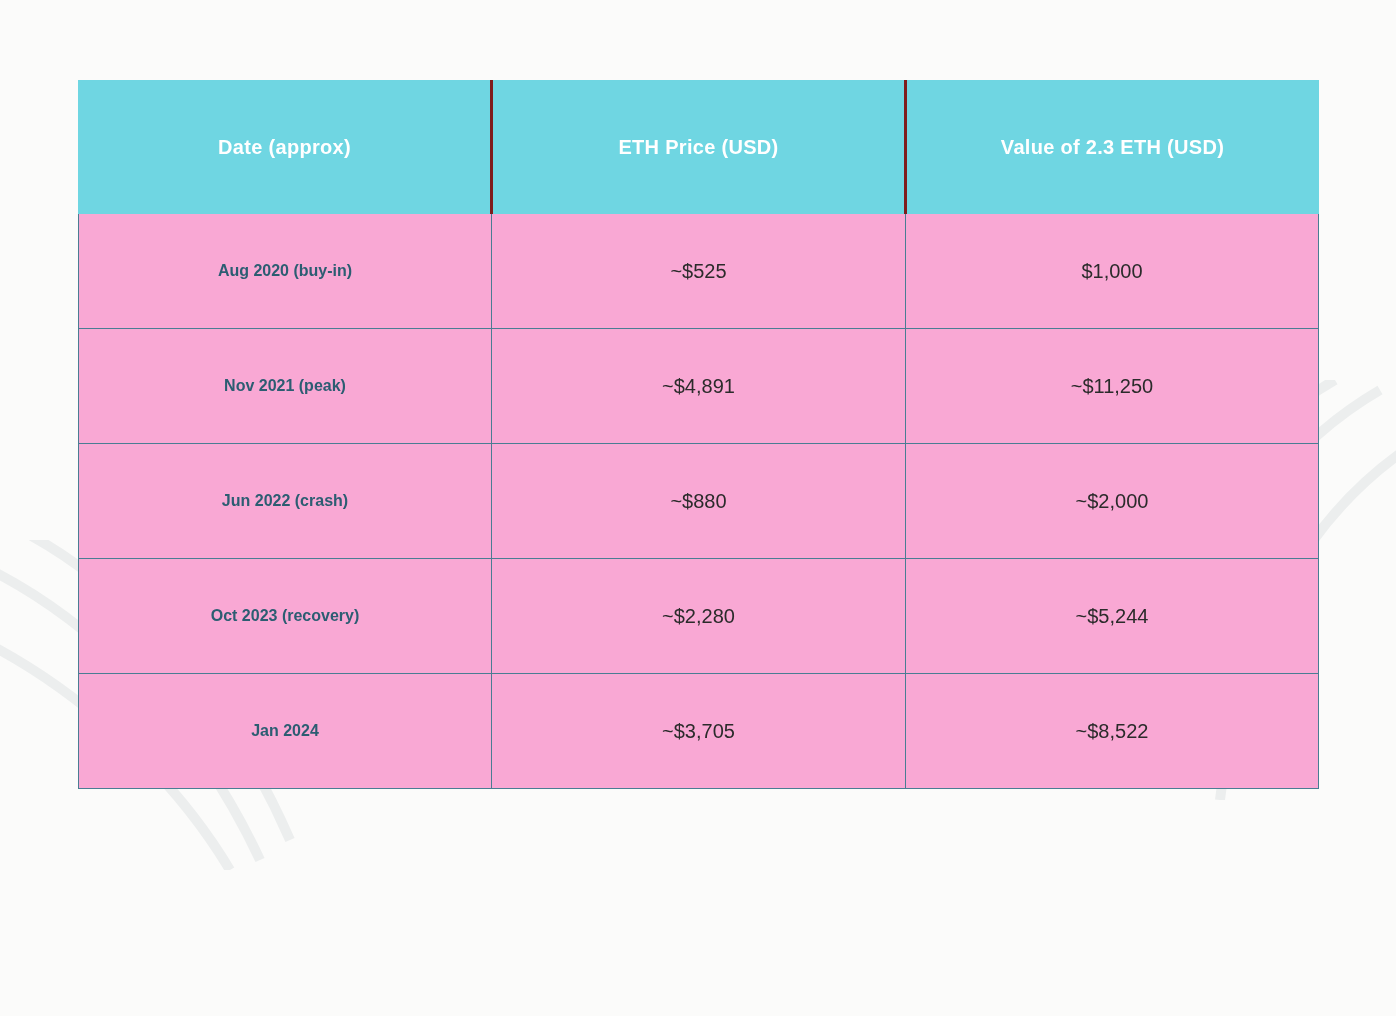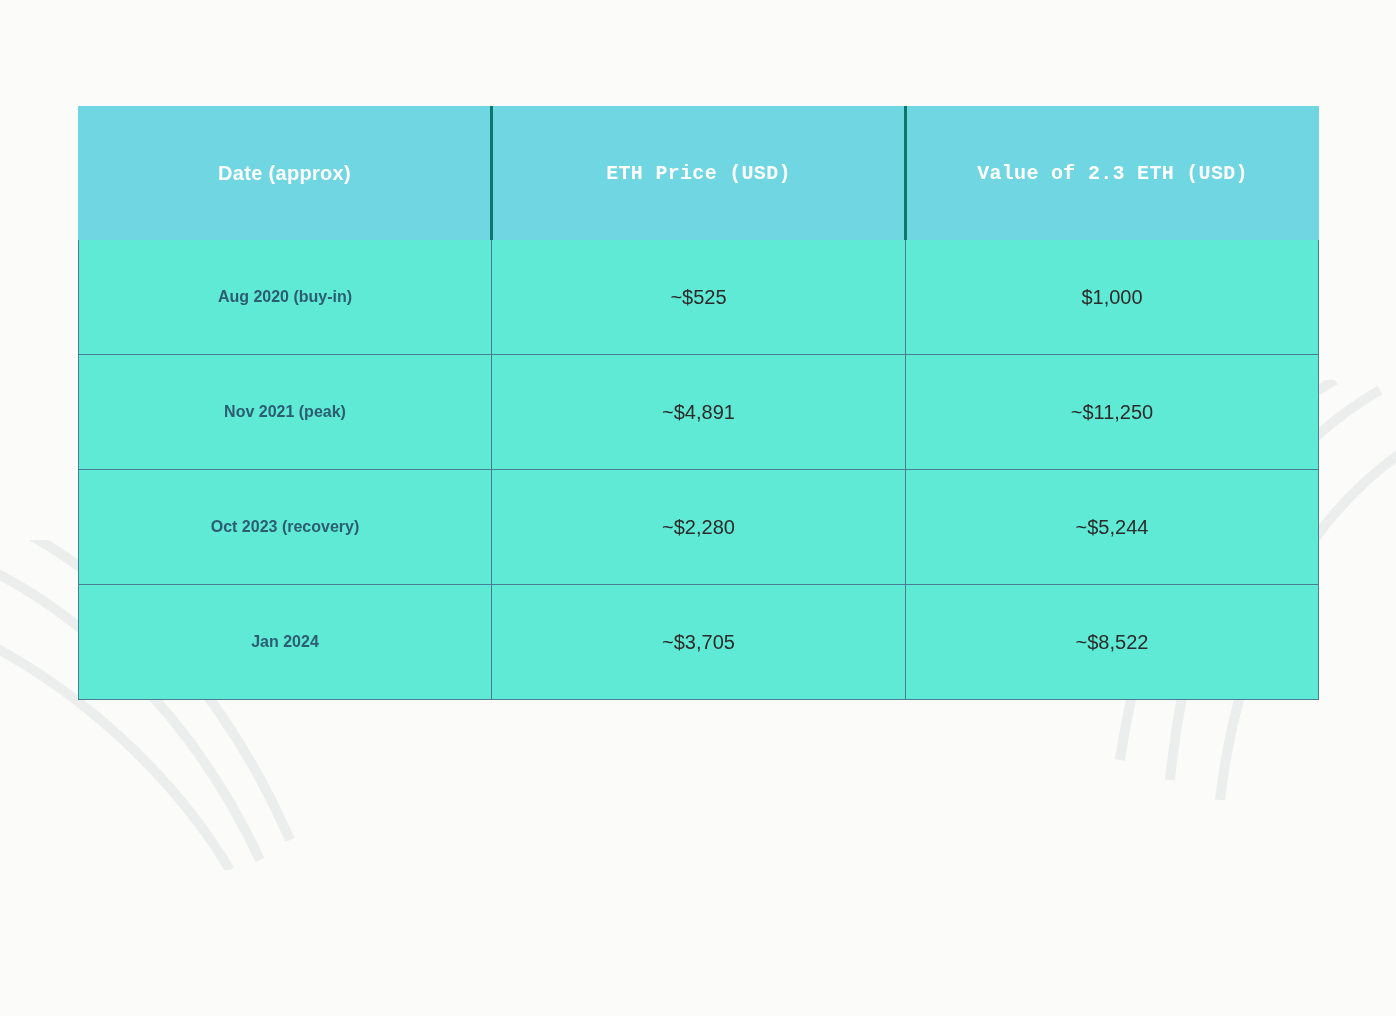"Date (approx)" table.data-table { background: #5eead4 -> #f9a8d4; margin-top: 26px -> none }
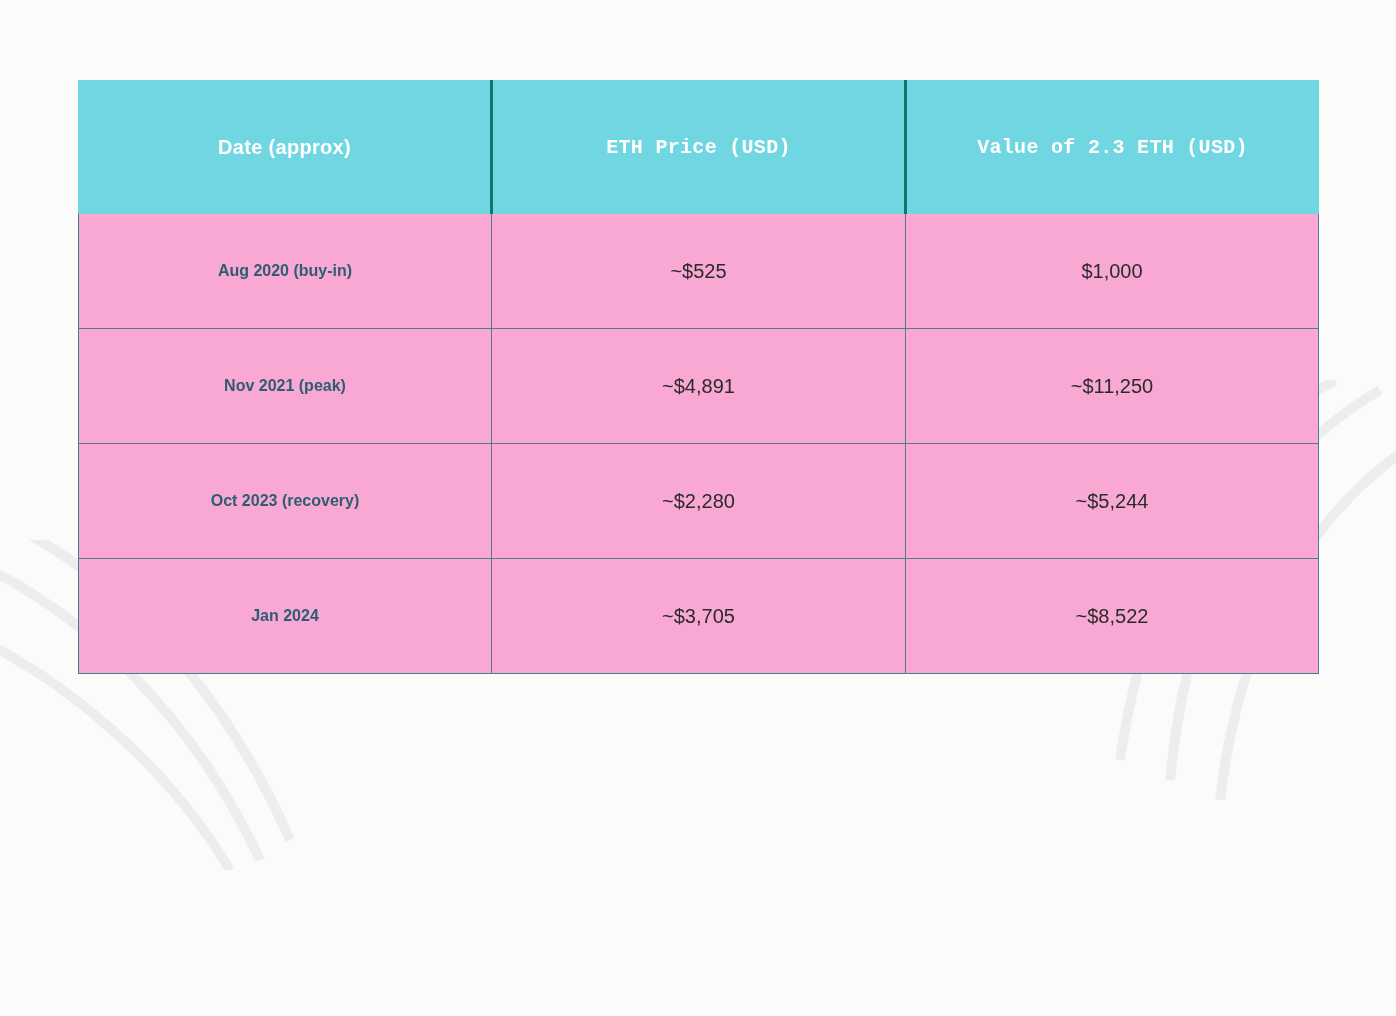"ETH Price (USD)" table.data-table thead th + th { border-left: 3px solid #0f766e -> 3px solid #7f1d1d; font-family: Liberation Mono, monospace -> none }
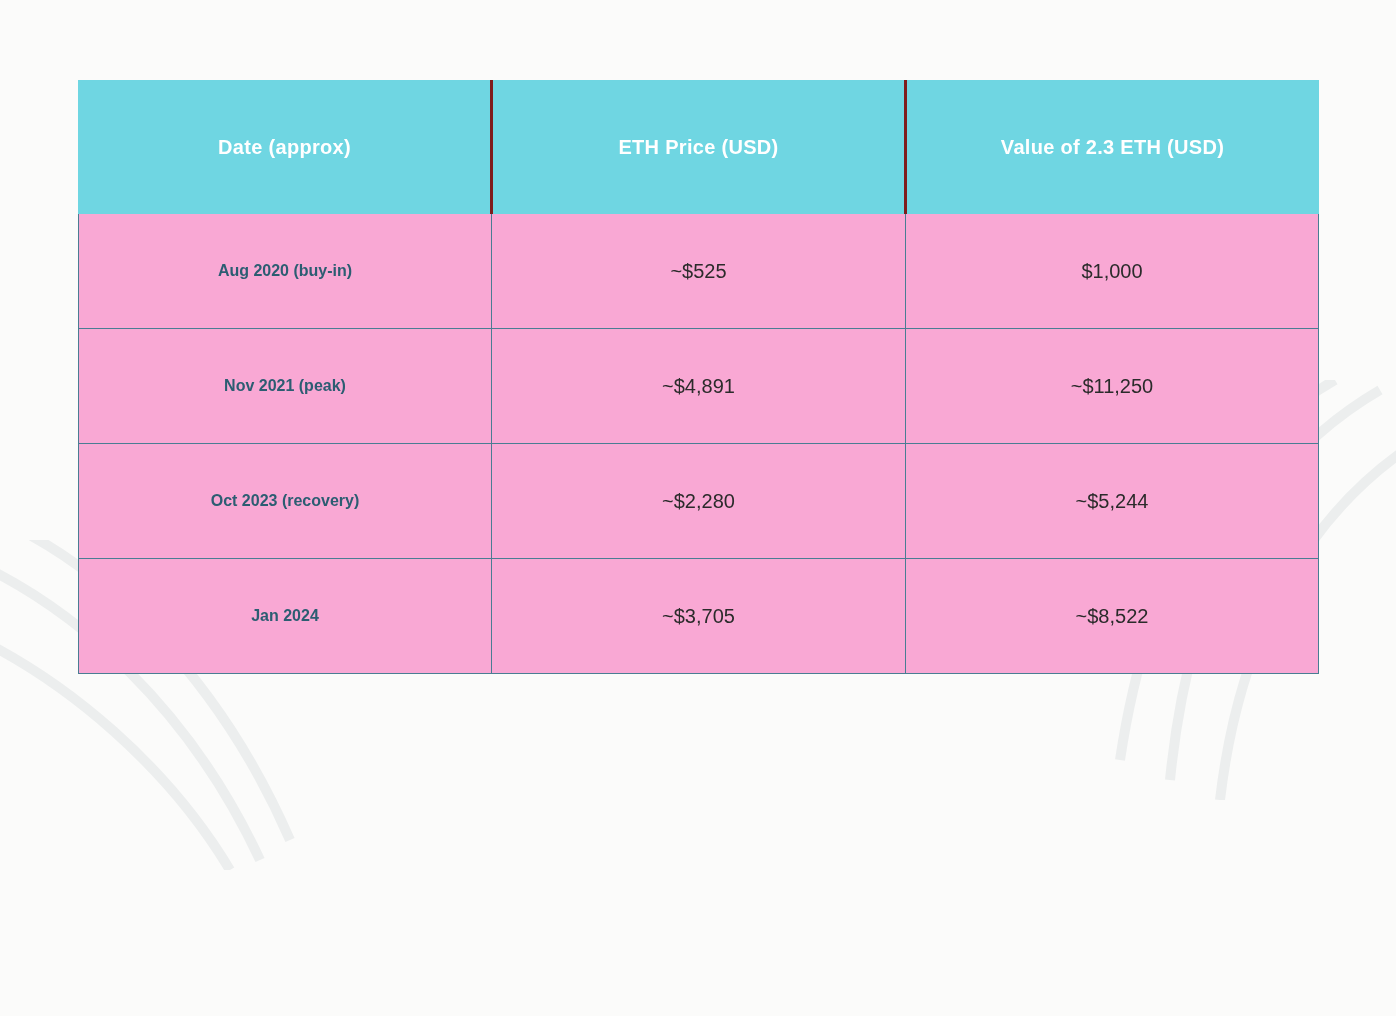"Jun 2022 (crash)" tr { html: none -> <tr> <td>Jun 2022 (crash)</td> <td>~$880</td> <td>~$2,000</td> </tr> }
